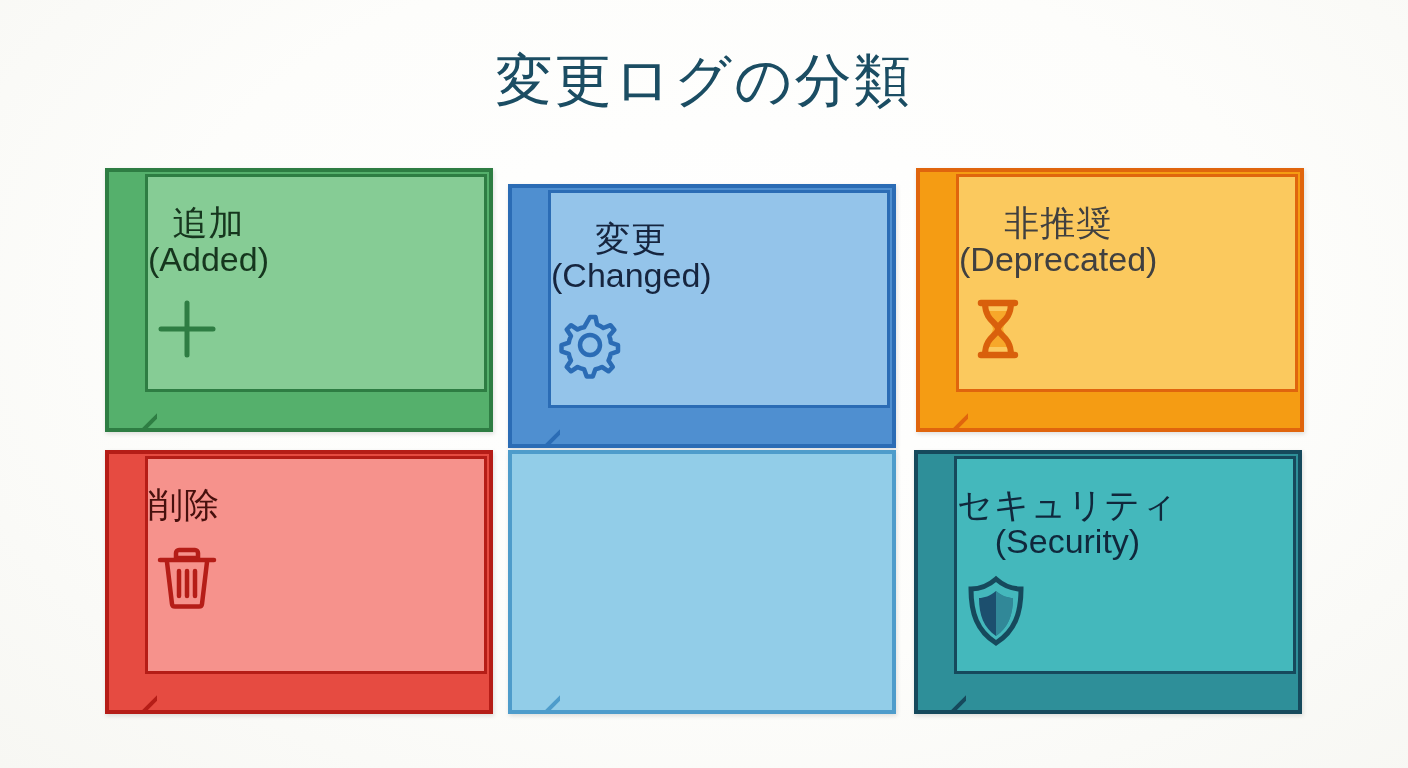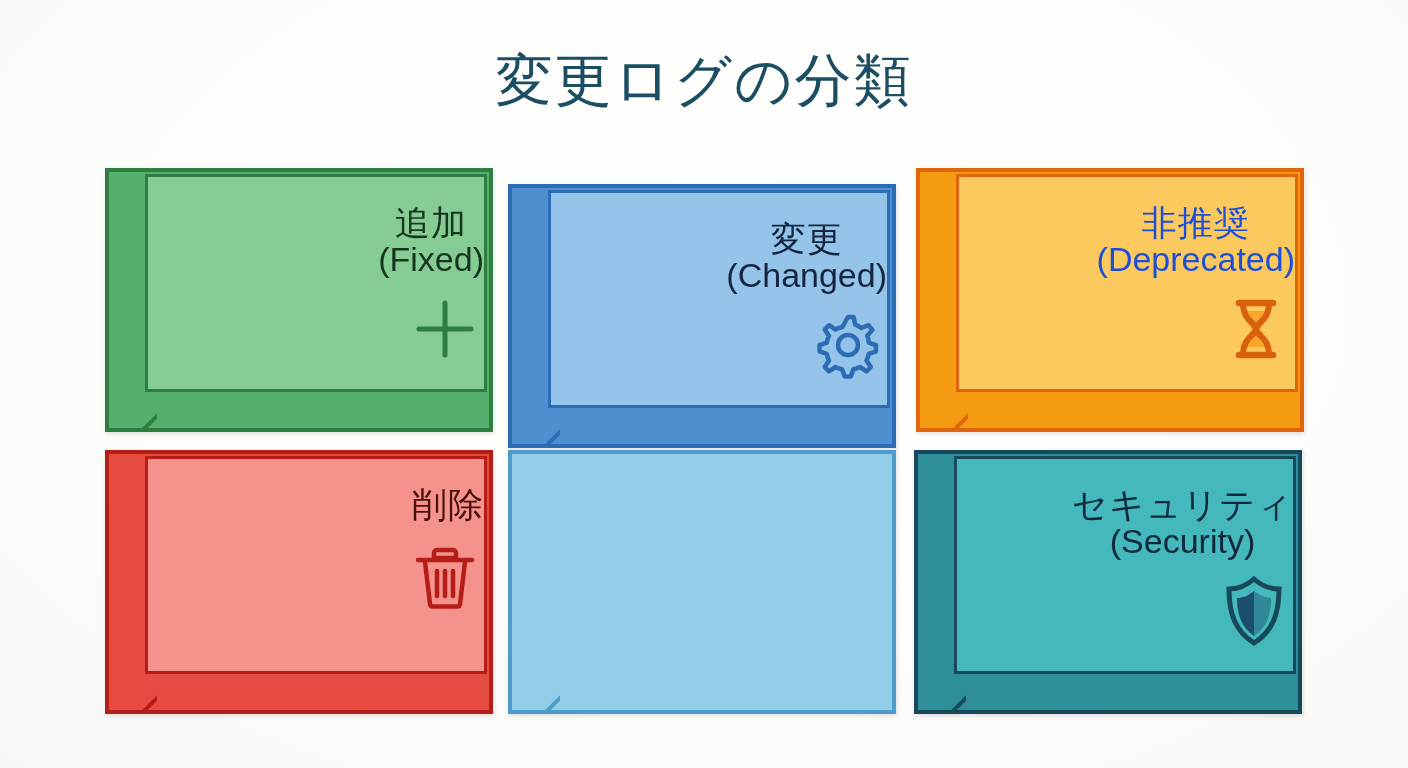"追加" .face { align-items: flex-end -> flex-start }
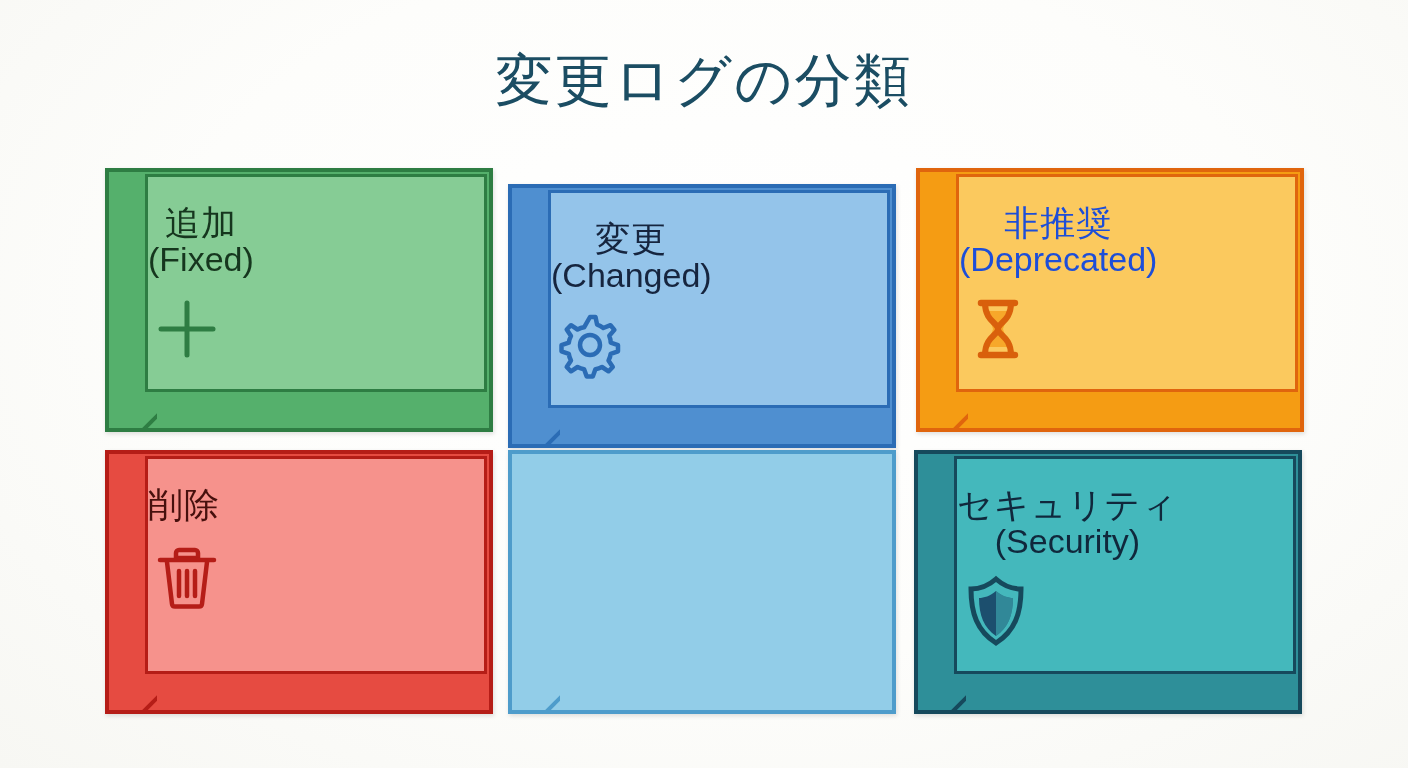"非推奨" .c2 .label-jp, .c2 .label-en { color: #1d4ed8 -> #404040 }
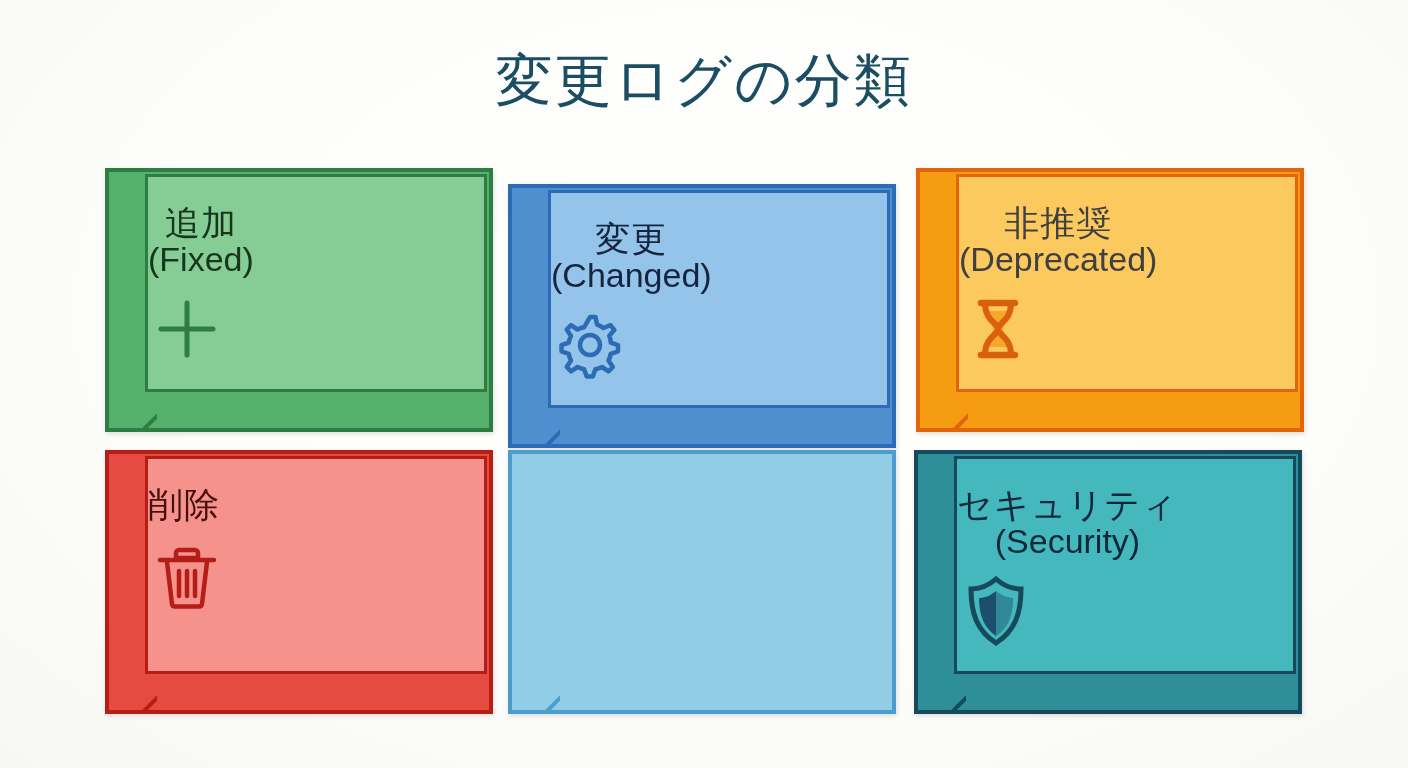"(Fixed)" div.label-en { text: Fixed -> Added }
